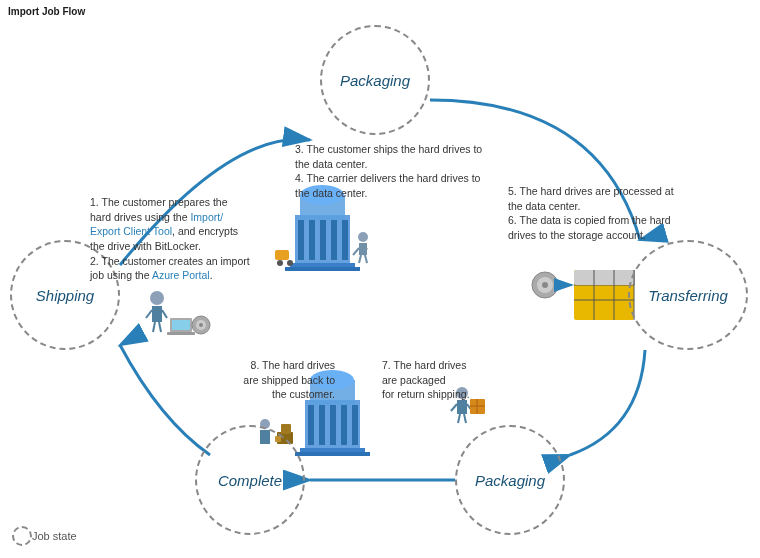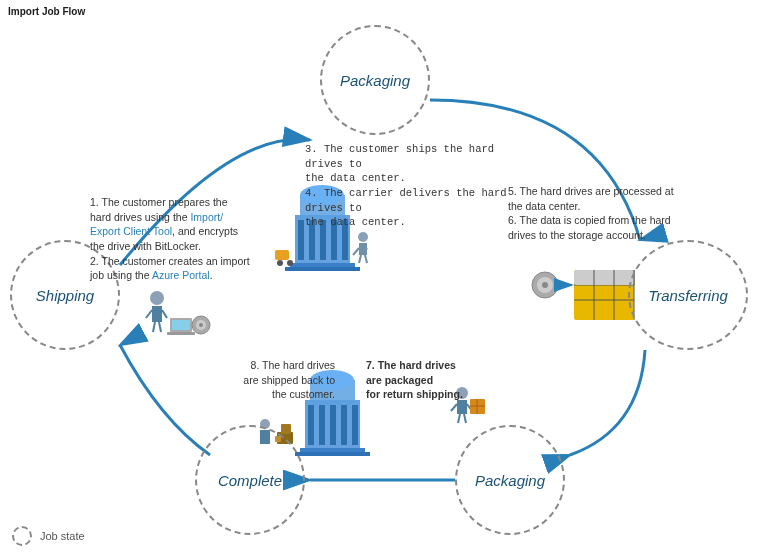"3. The customer ships the" div.step-text { font-family: Liberation Mono, monospace -> none; left: 305px -> 295px }
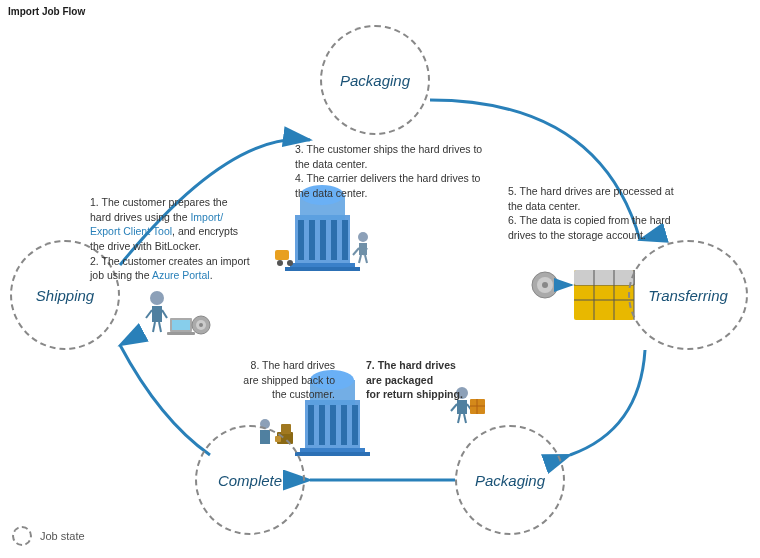"7. The hard drives" div.step-text { font-weight: bold -> none; left: 366px -> 382px }
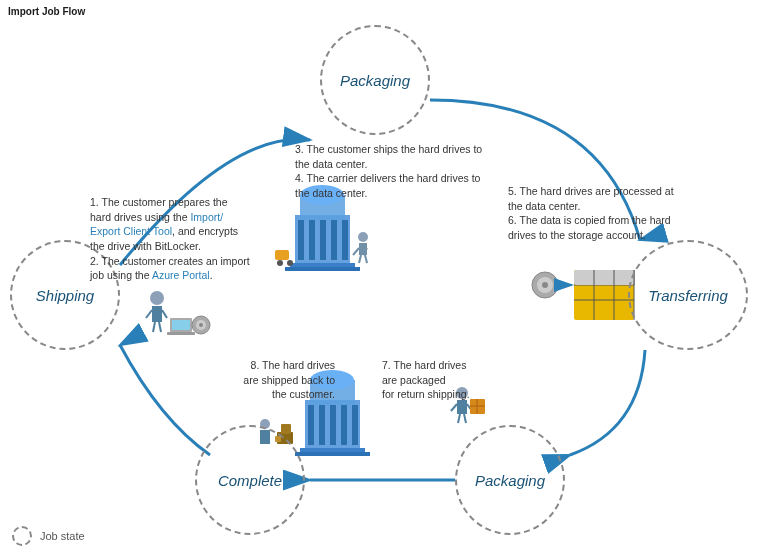"Job state" .legend { gap: 8px -> none }
